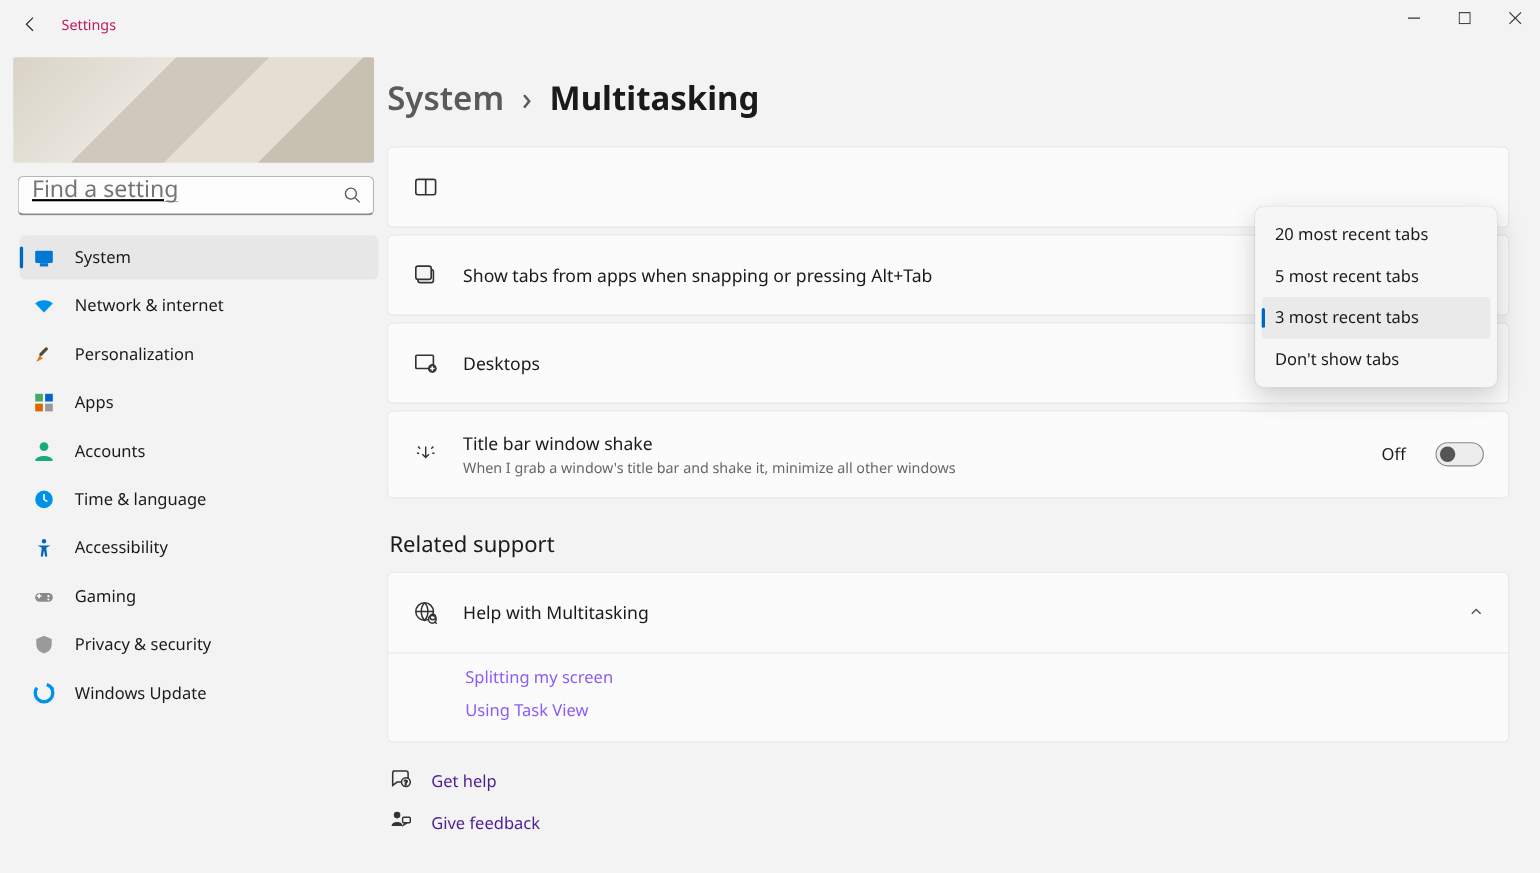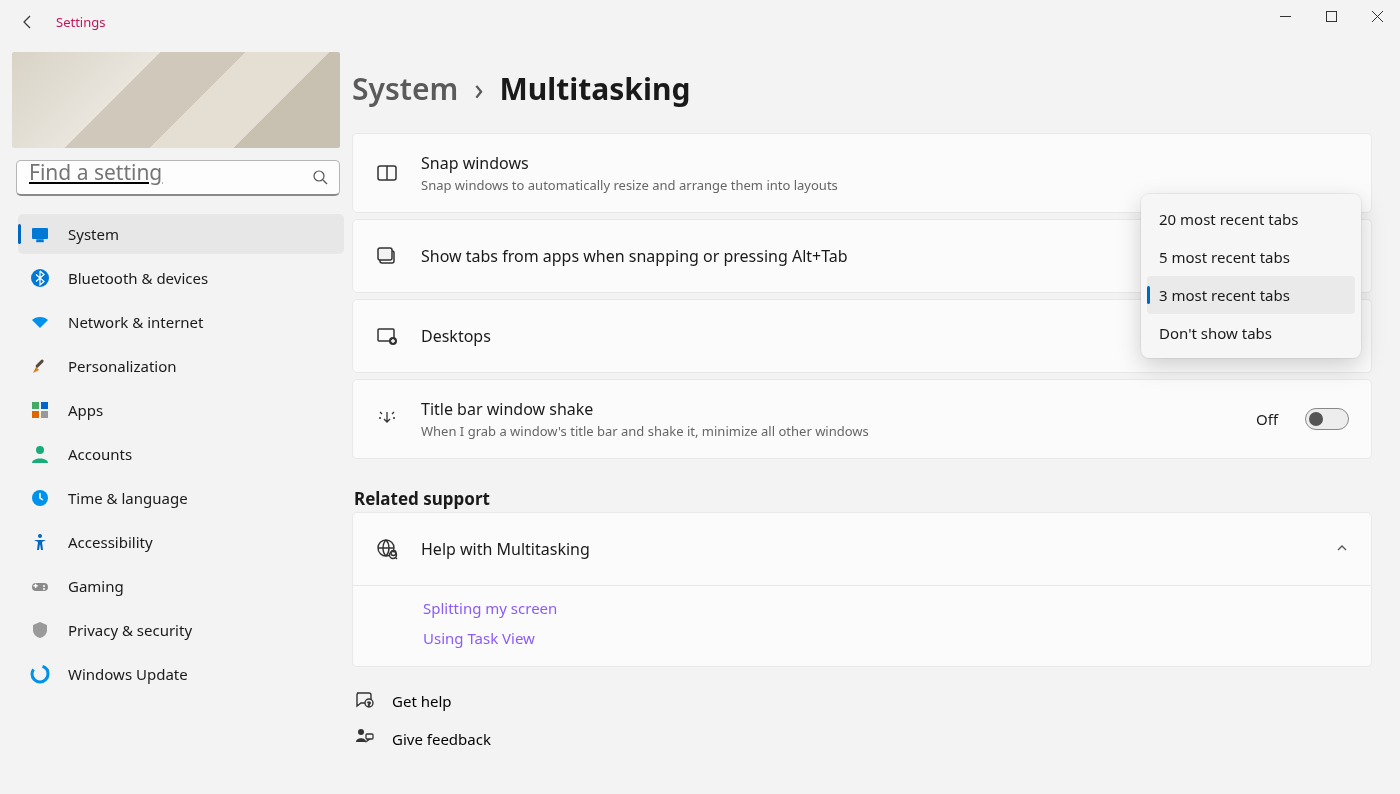"Snap windows" div.row-text { html: <div> <div>Snap windows</div> <div>Snap windows to automatically resize and arrange them into layouts</div> </div> -> none }
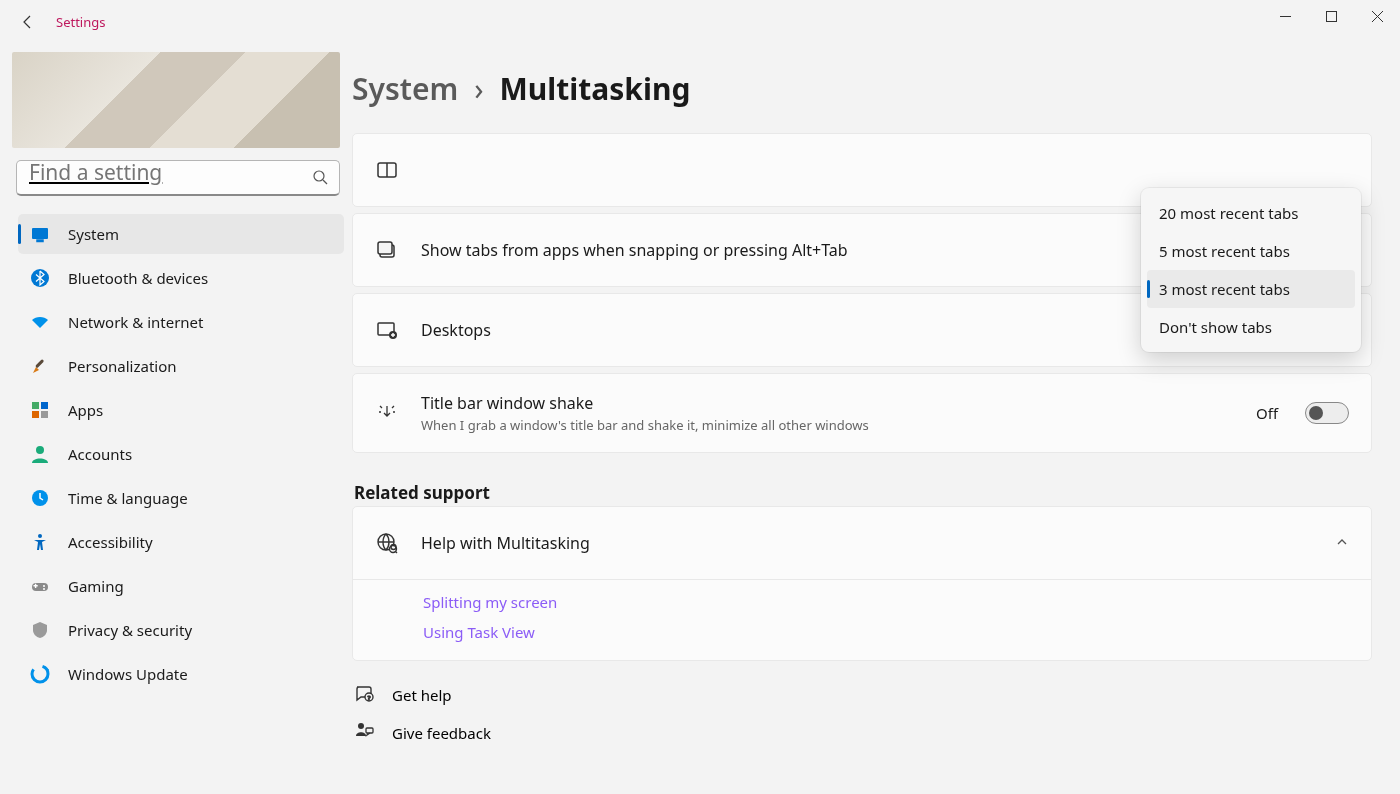"Bluetooth & devices" div.nav-item { html: <div> <span> <svg> <circle></circle> <path></path> </svg> </span> <span>Bluetooth &amp; devices</span> </div> -> none }
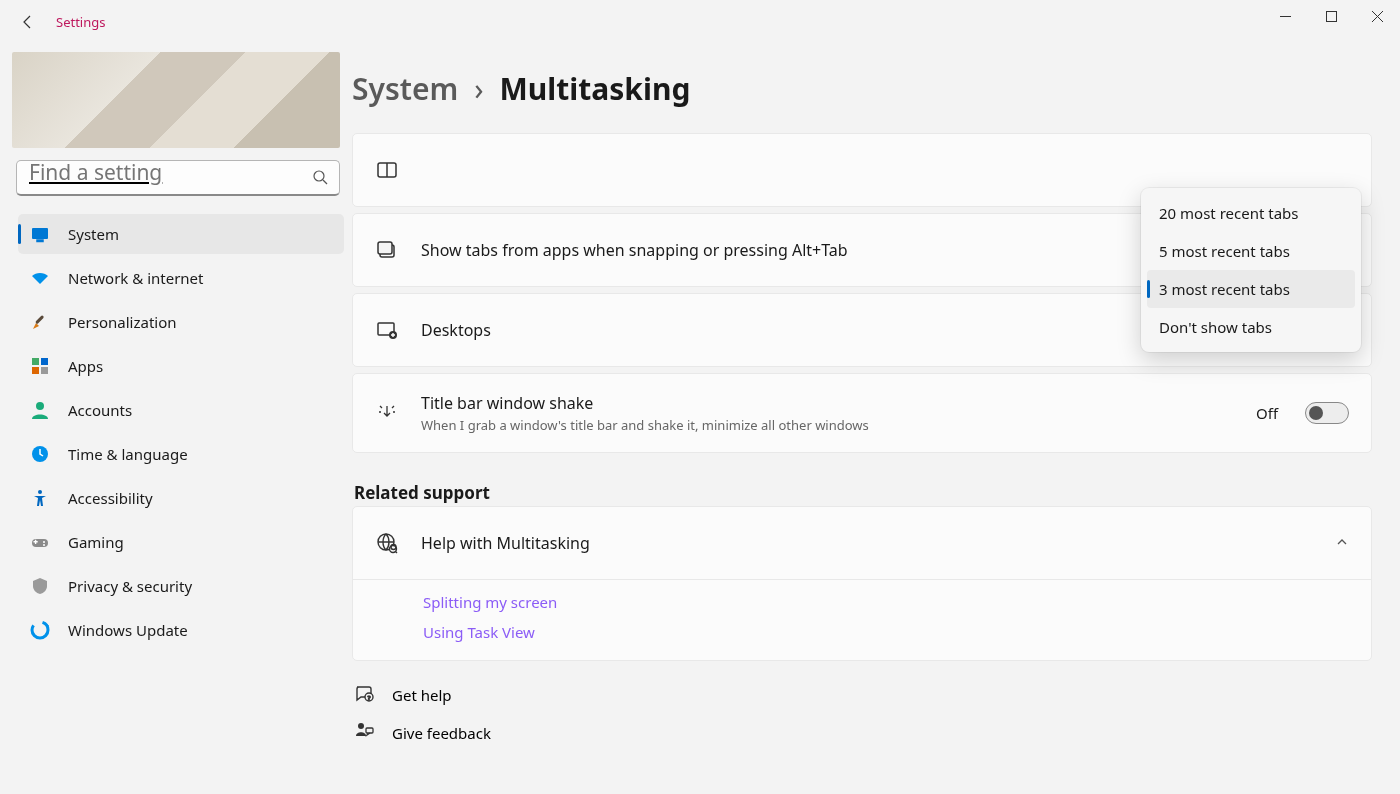"Related support" .section-heading { font-size: 17px -> 20px; font-weight: 700 -> 400; margin: 28px 0 2px 2px -> 28px 0 12px 2px }
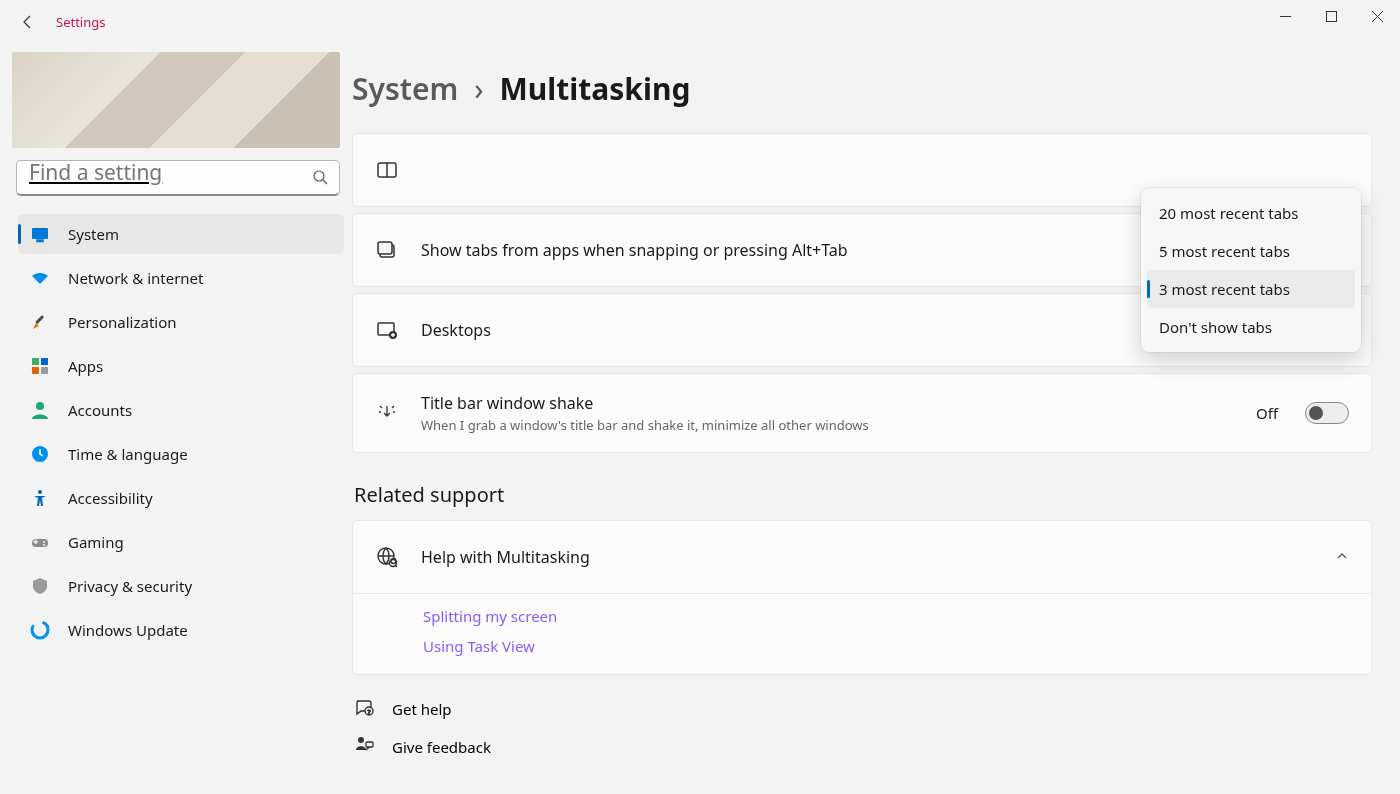"Get help" .footer-link .lbl { color: #000000 -> #4c1d95 }
